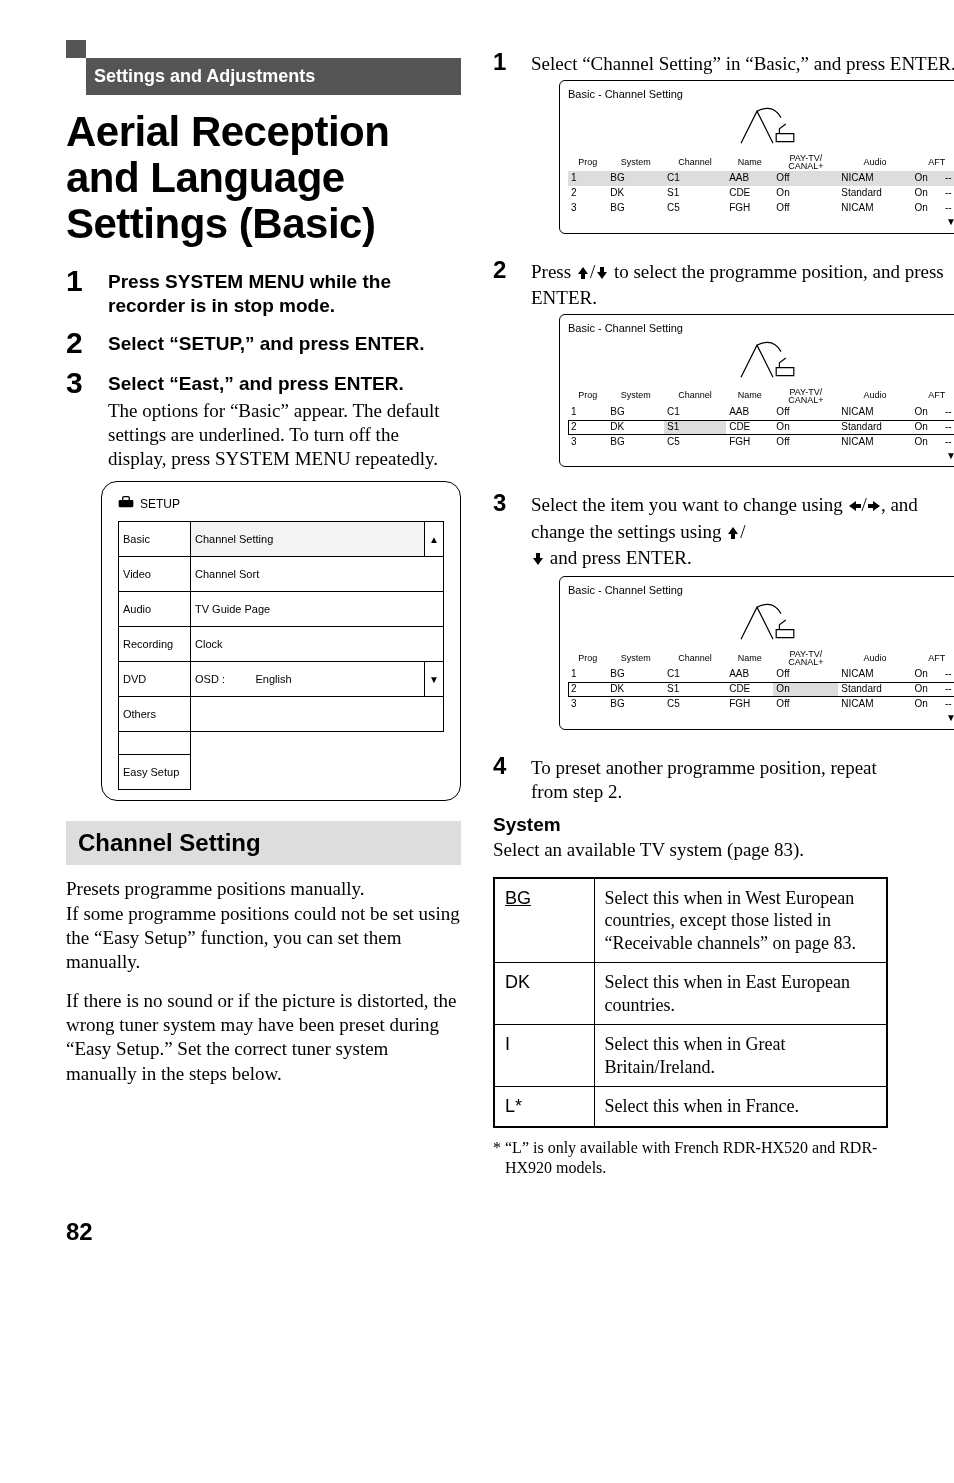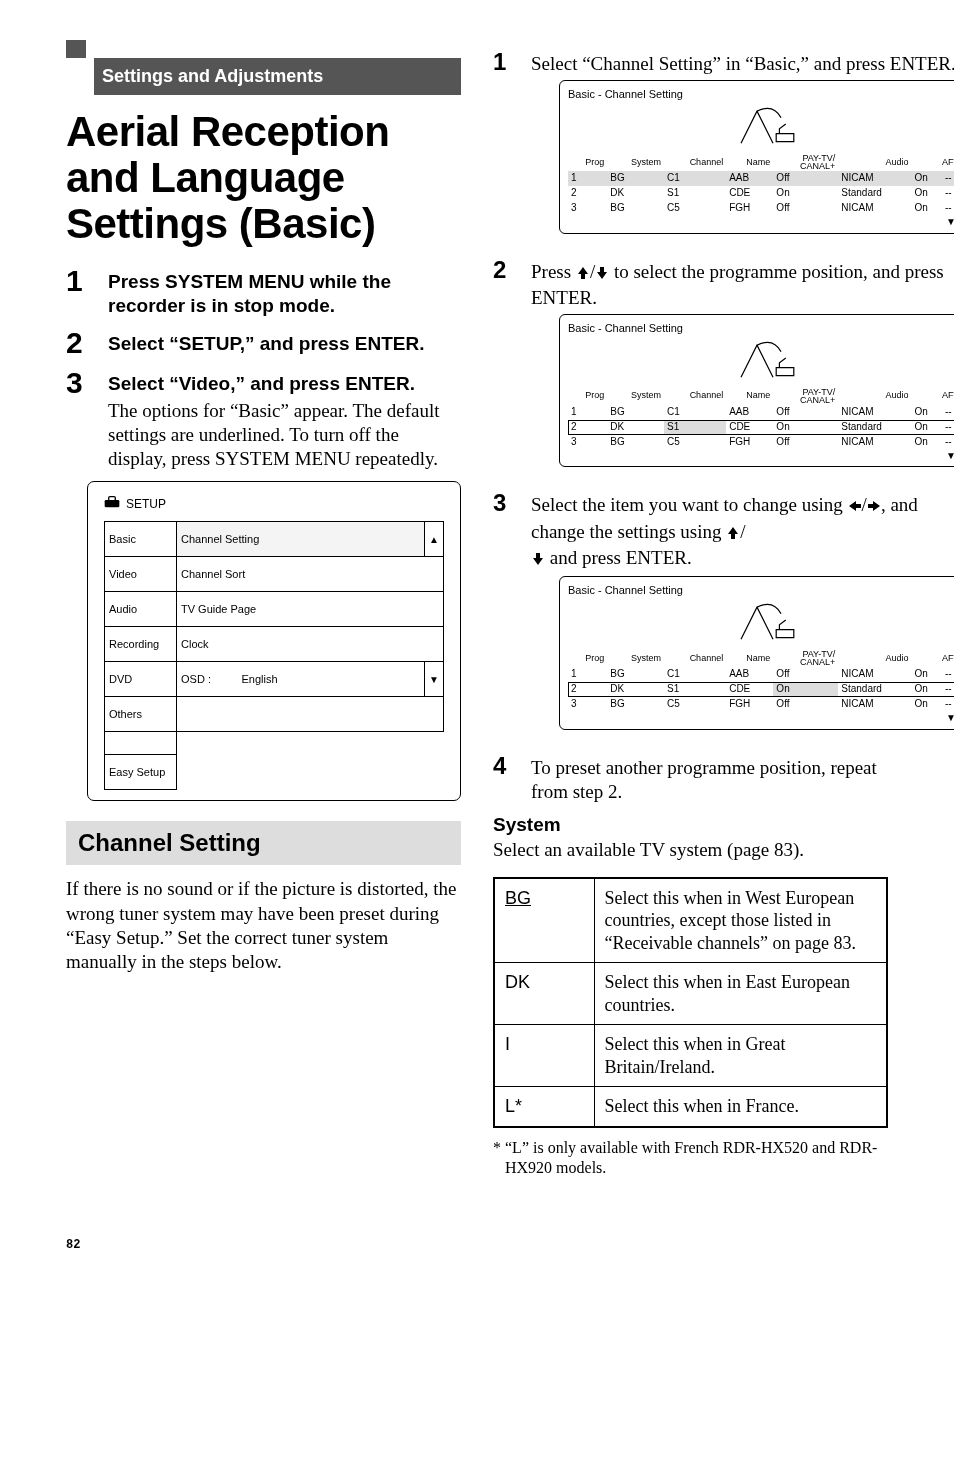"Settings and Adjustments" .chapter-tag .bar { margin-left: 8px -> none }
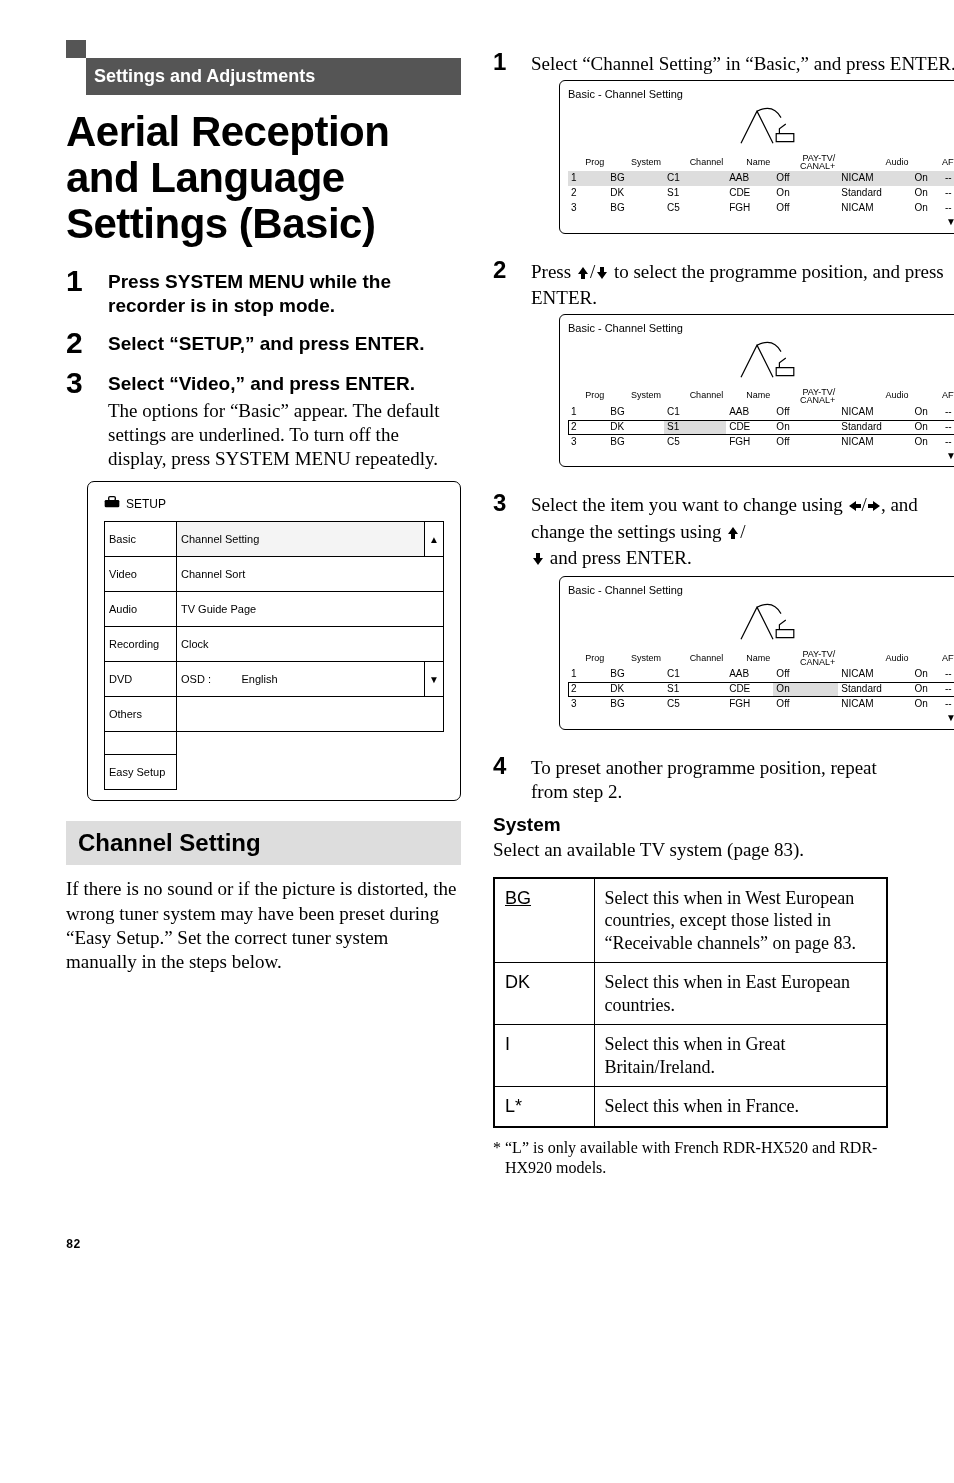"Prog" .ch-figure th { text-align: right -> center }
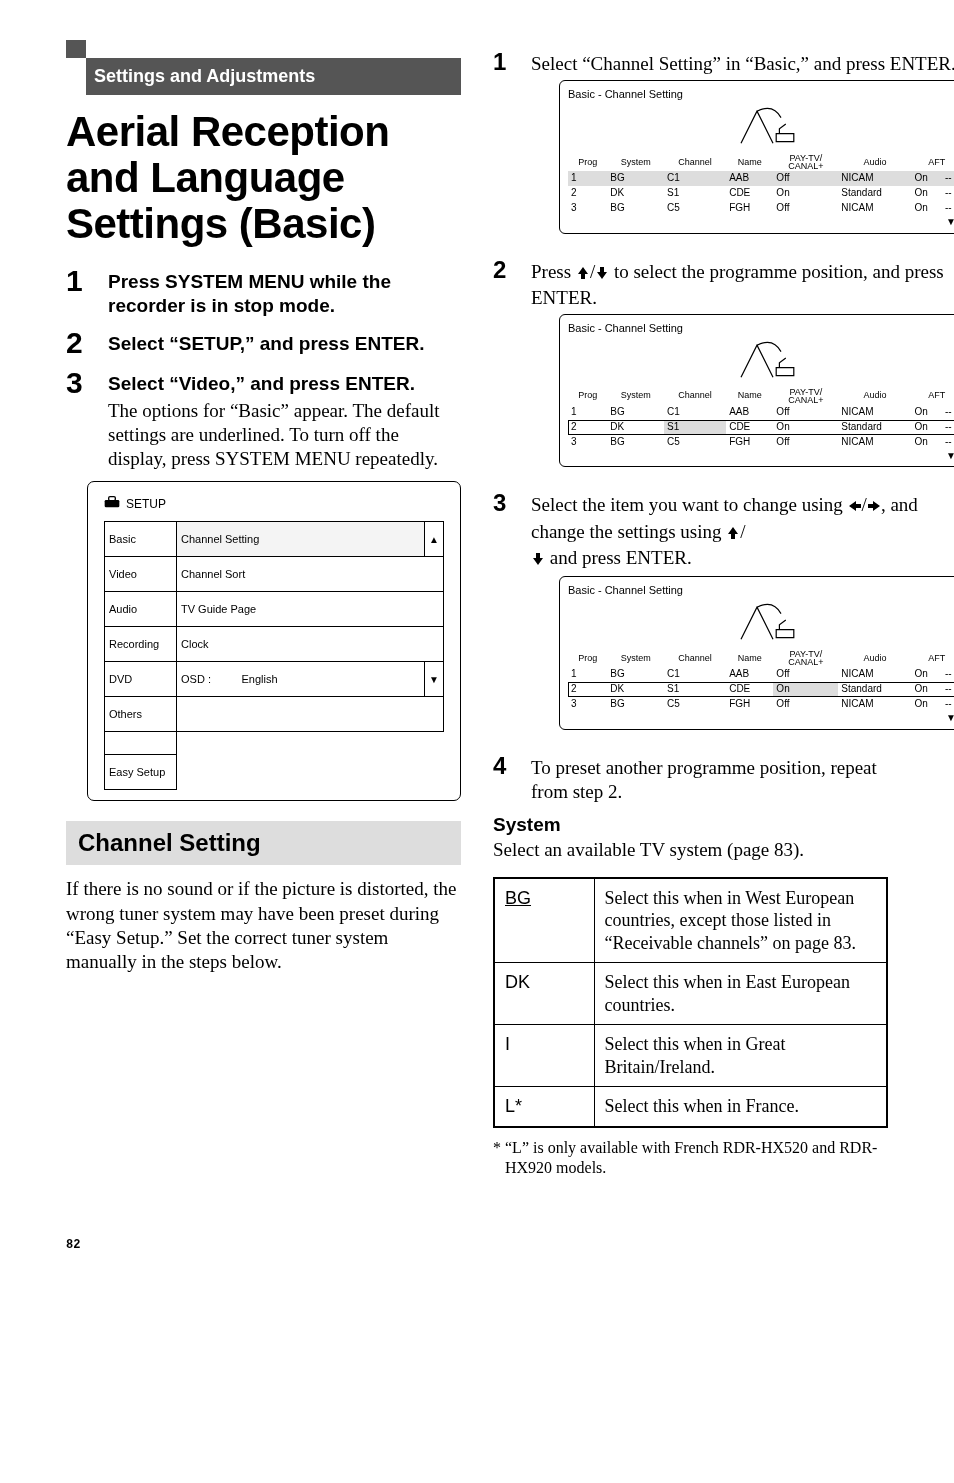"Select “Video,” and press ENTER." span.lead { text: Video -> East }
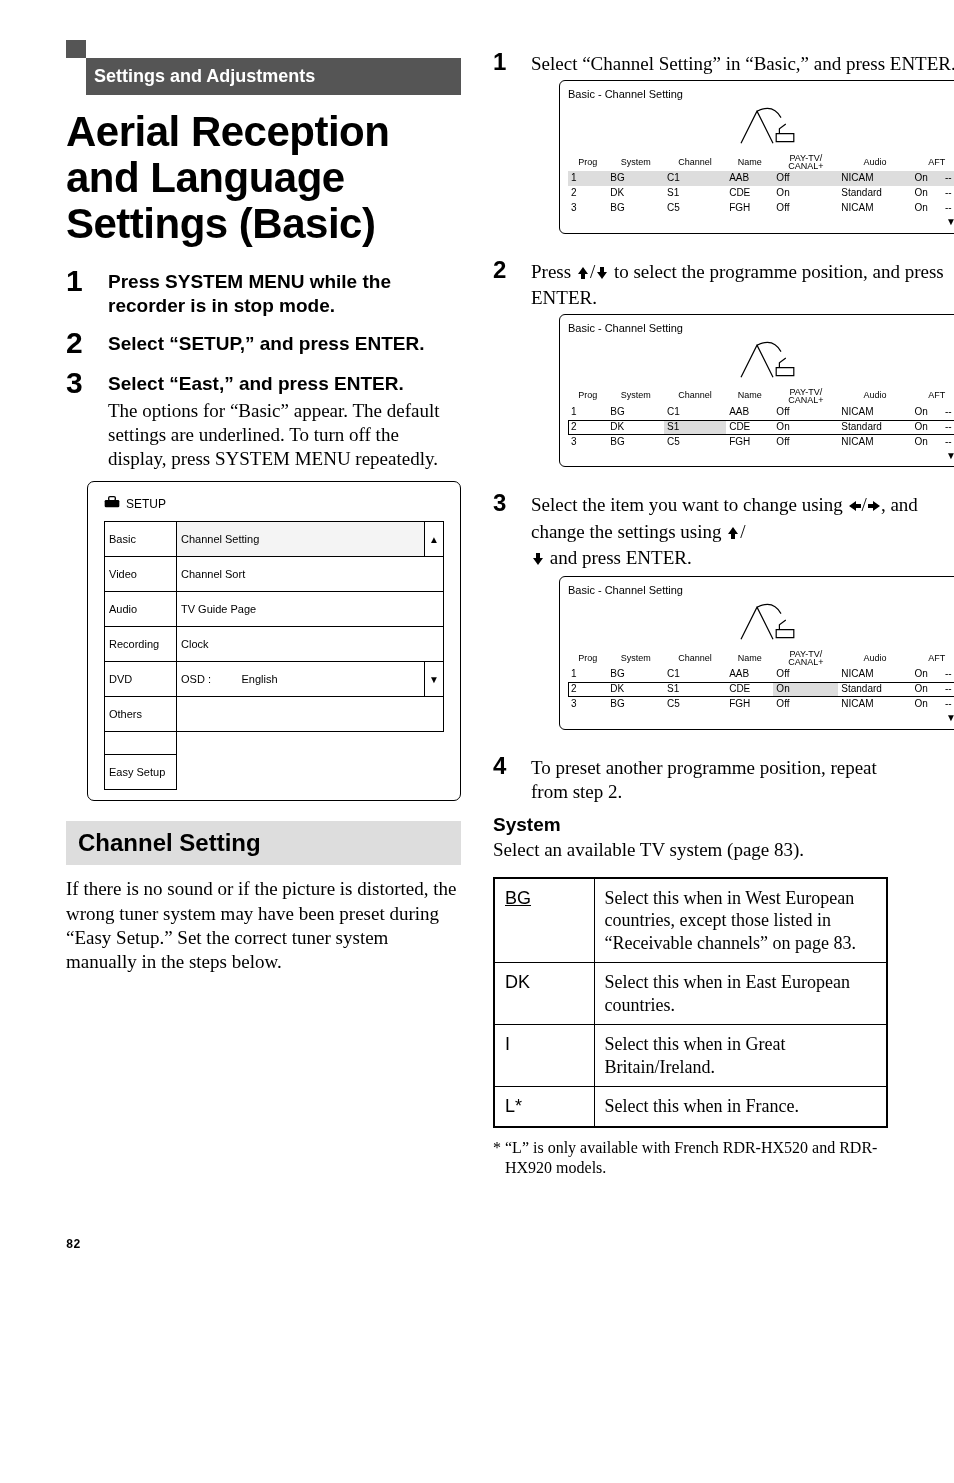"SETUP" .setup-figure { border-radius: 7px -> 16px; margin: 8px 0 20px 21px -> 8px 0 20px 35px }
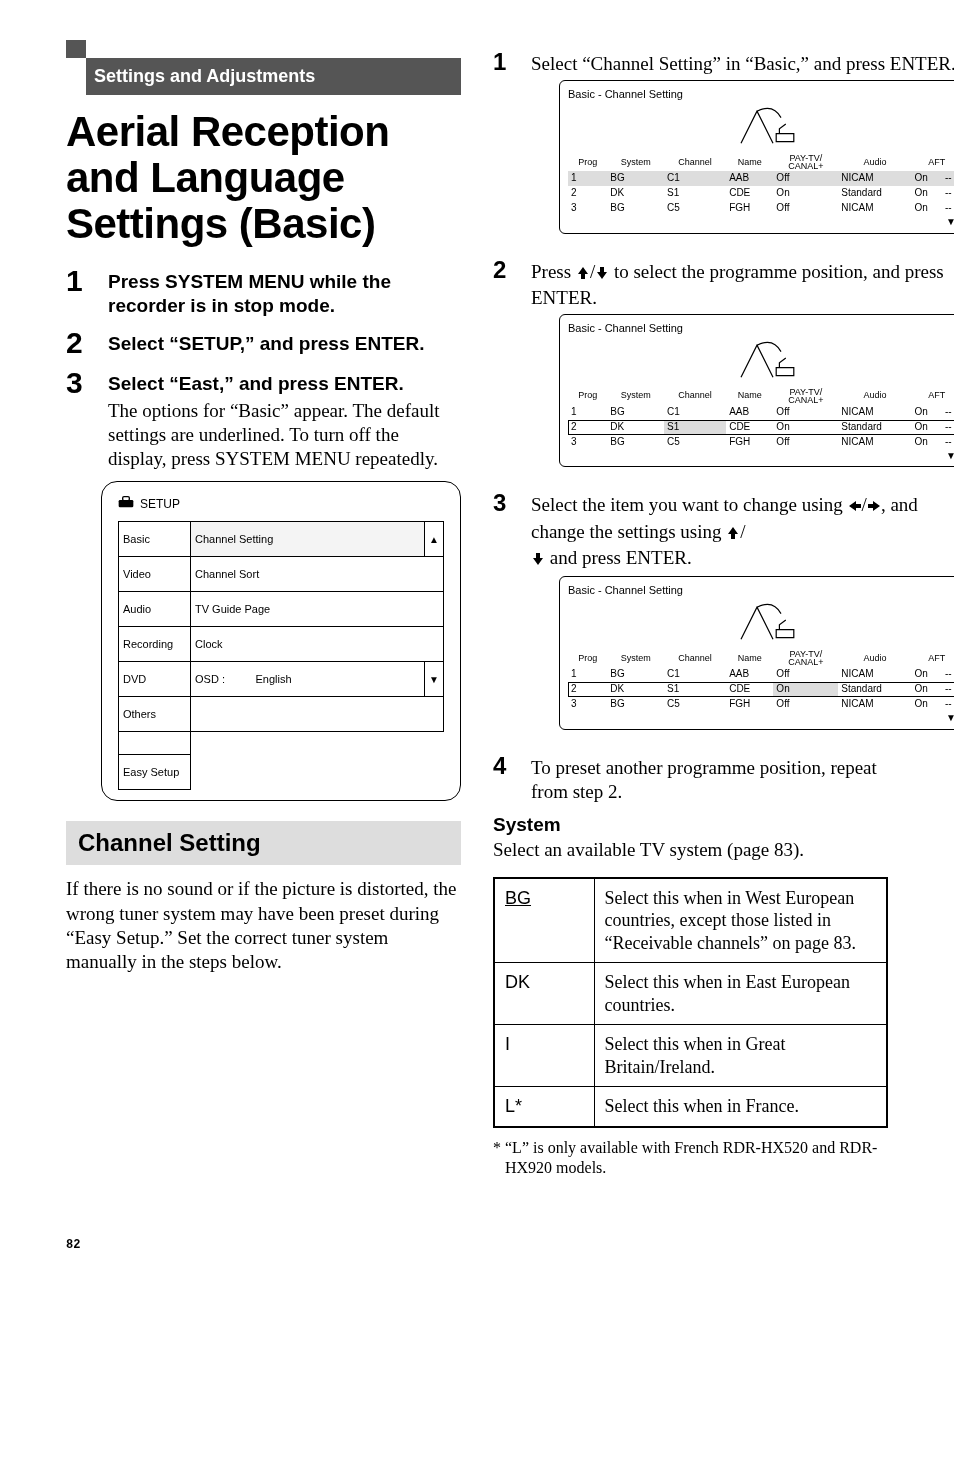"Presets programme positions manually." p.body { html: none -> <p>Presets programme positions manually. If some programme positions could not be set using the “Easy Setup” function, you can set them manually.</p> }
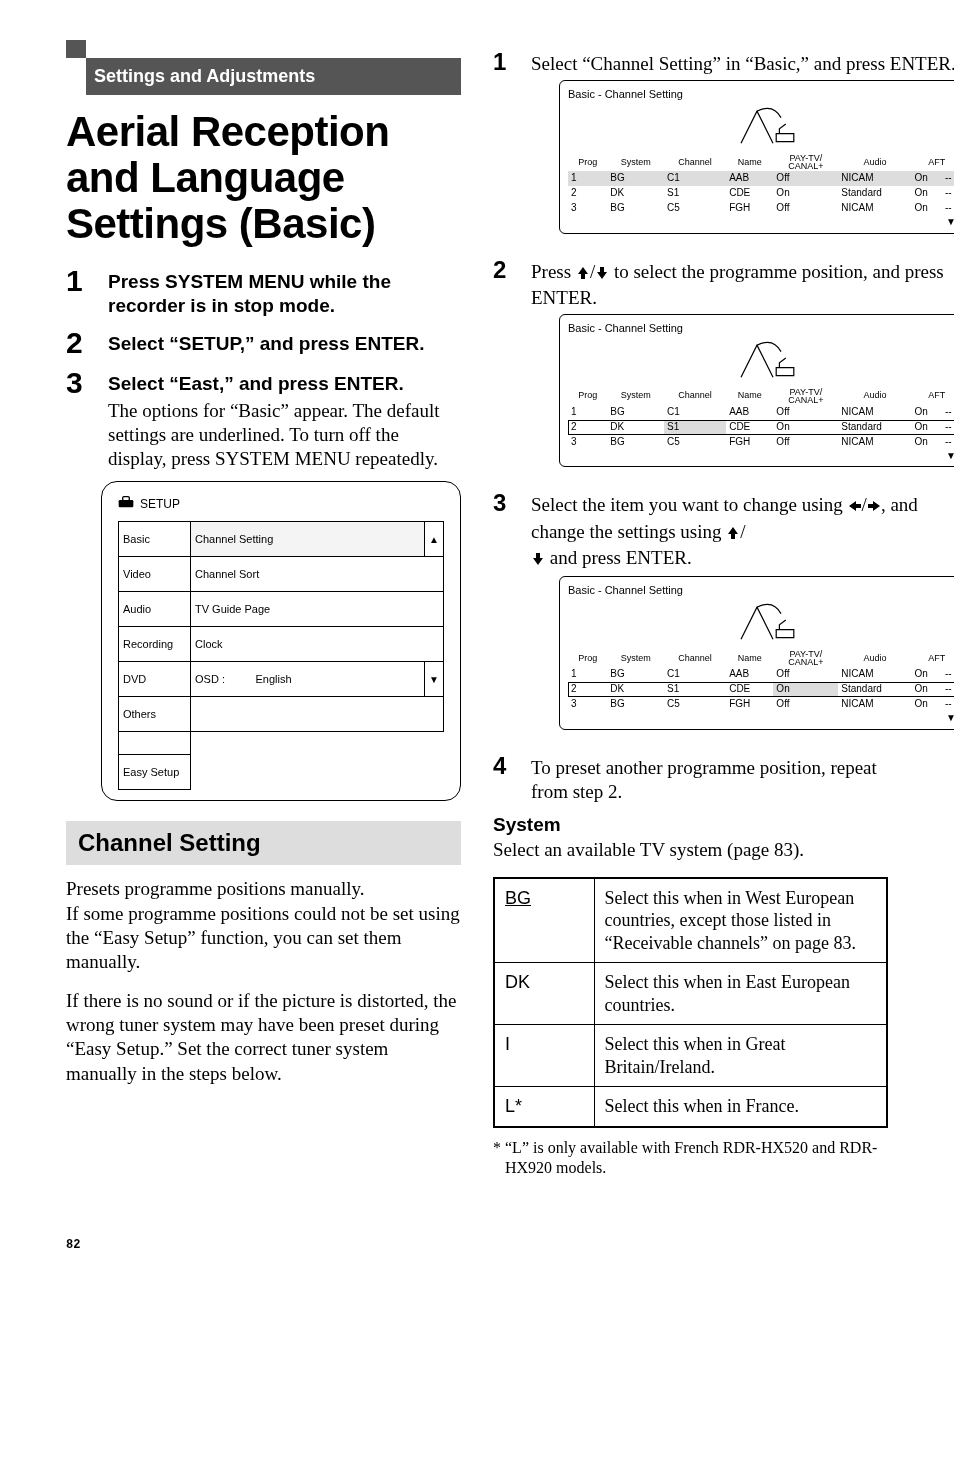"82" .pagenum { font-family: Liberation Mono, monospace -> Liberation Sans, sans-serif; font-size: 12px -> 24px; margin-top: 60px -> 40px }
